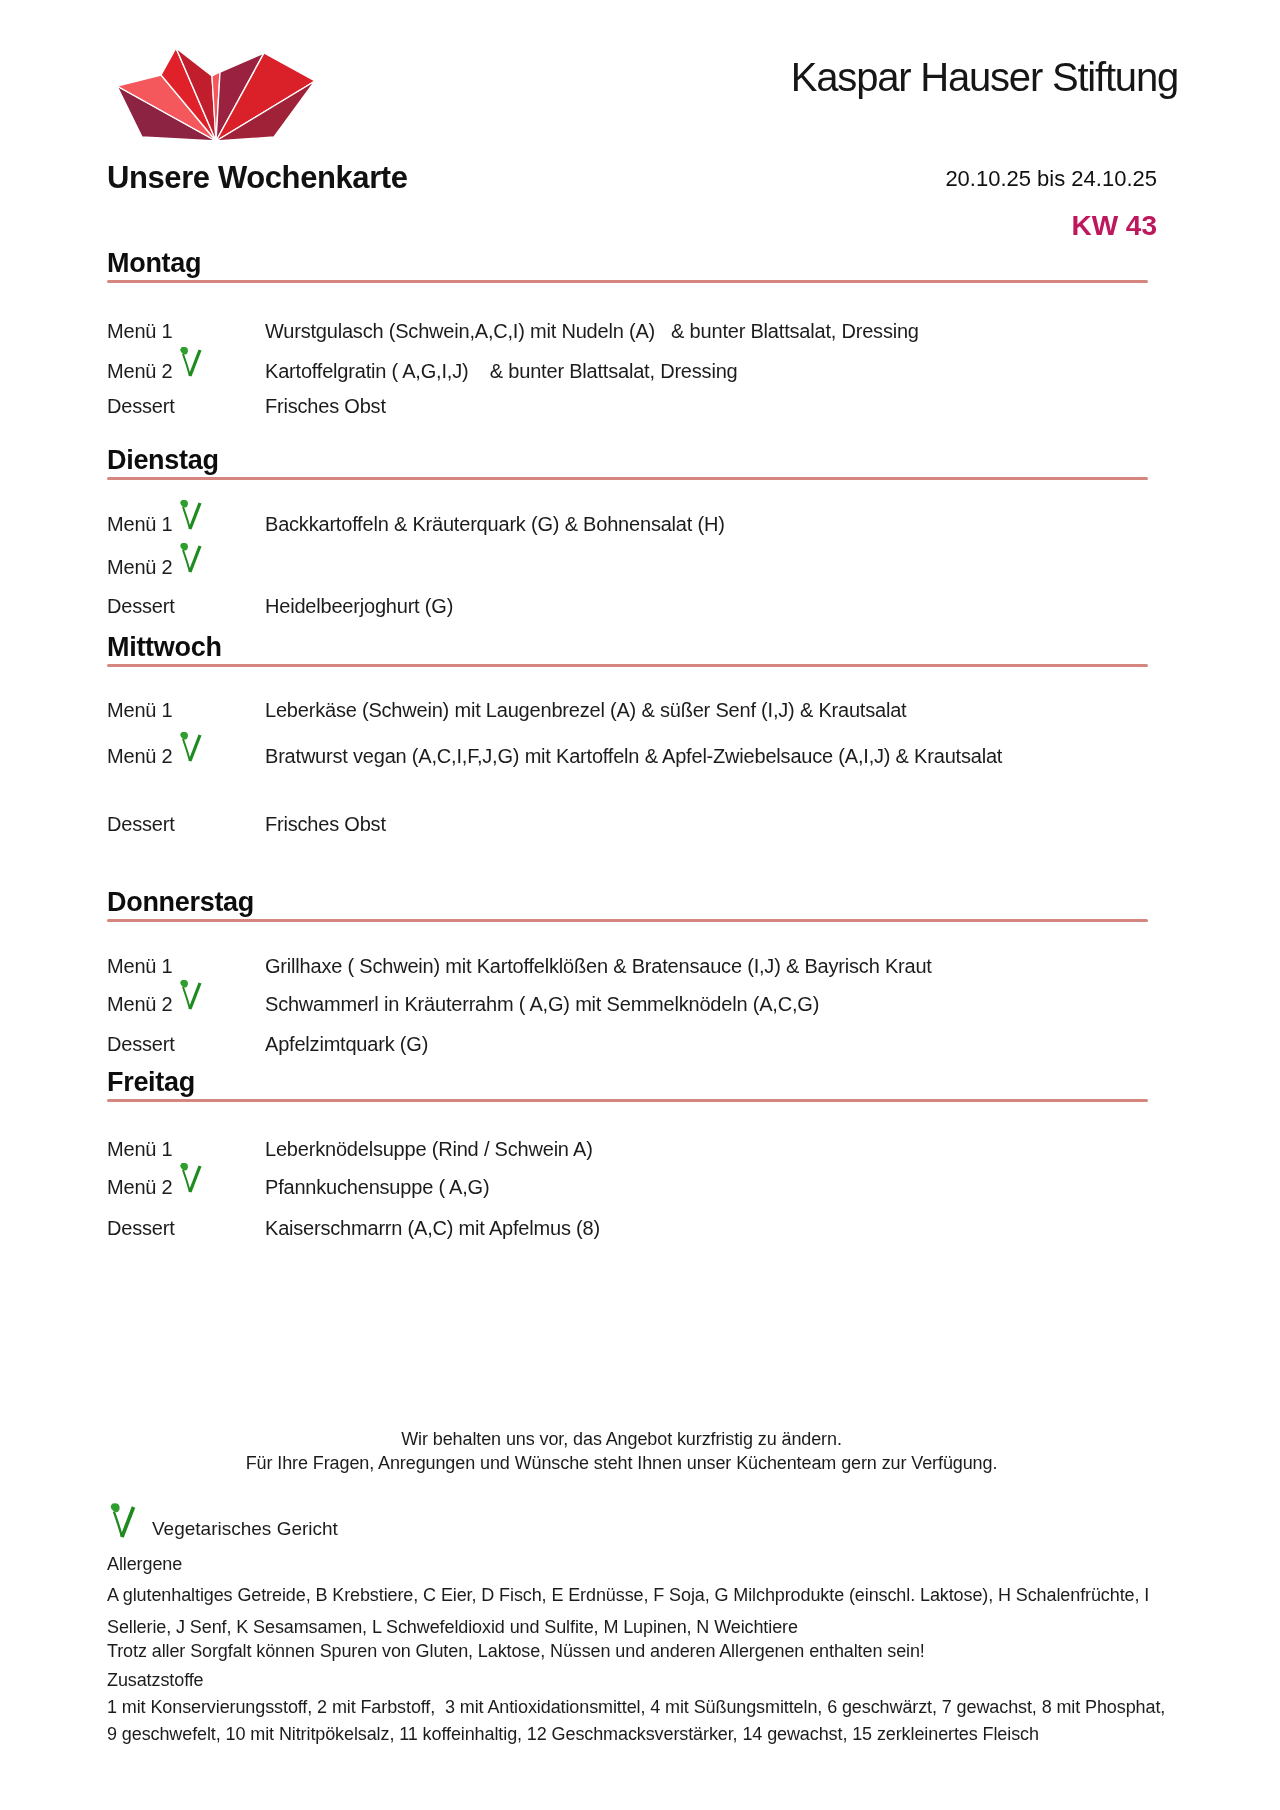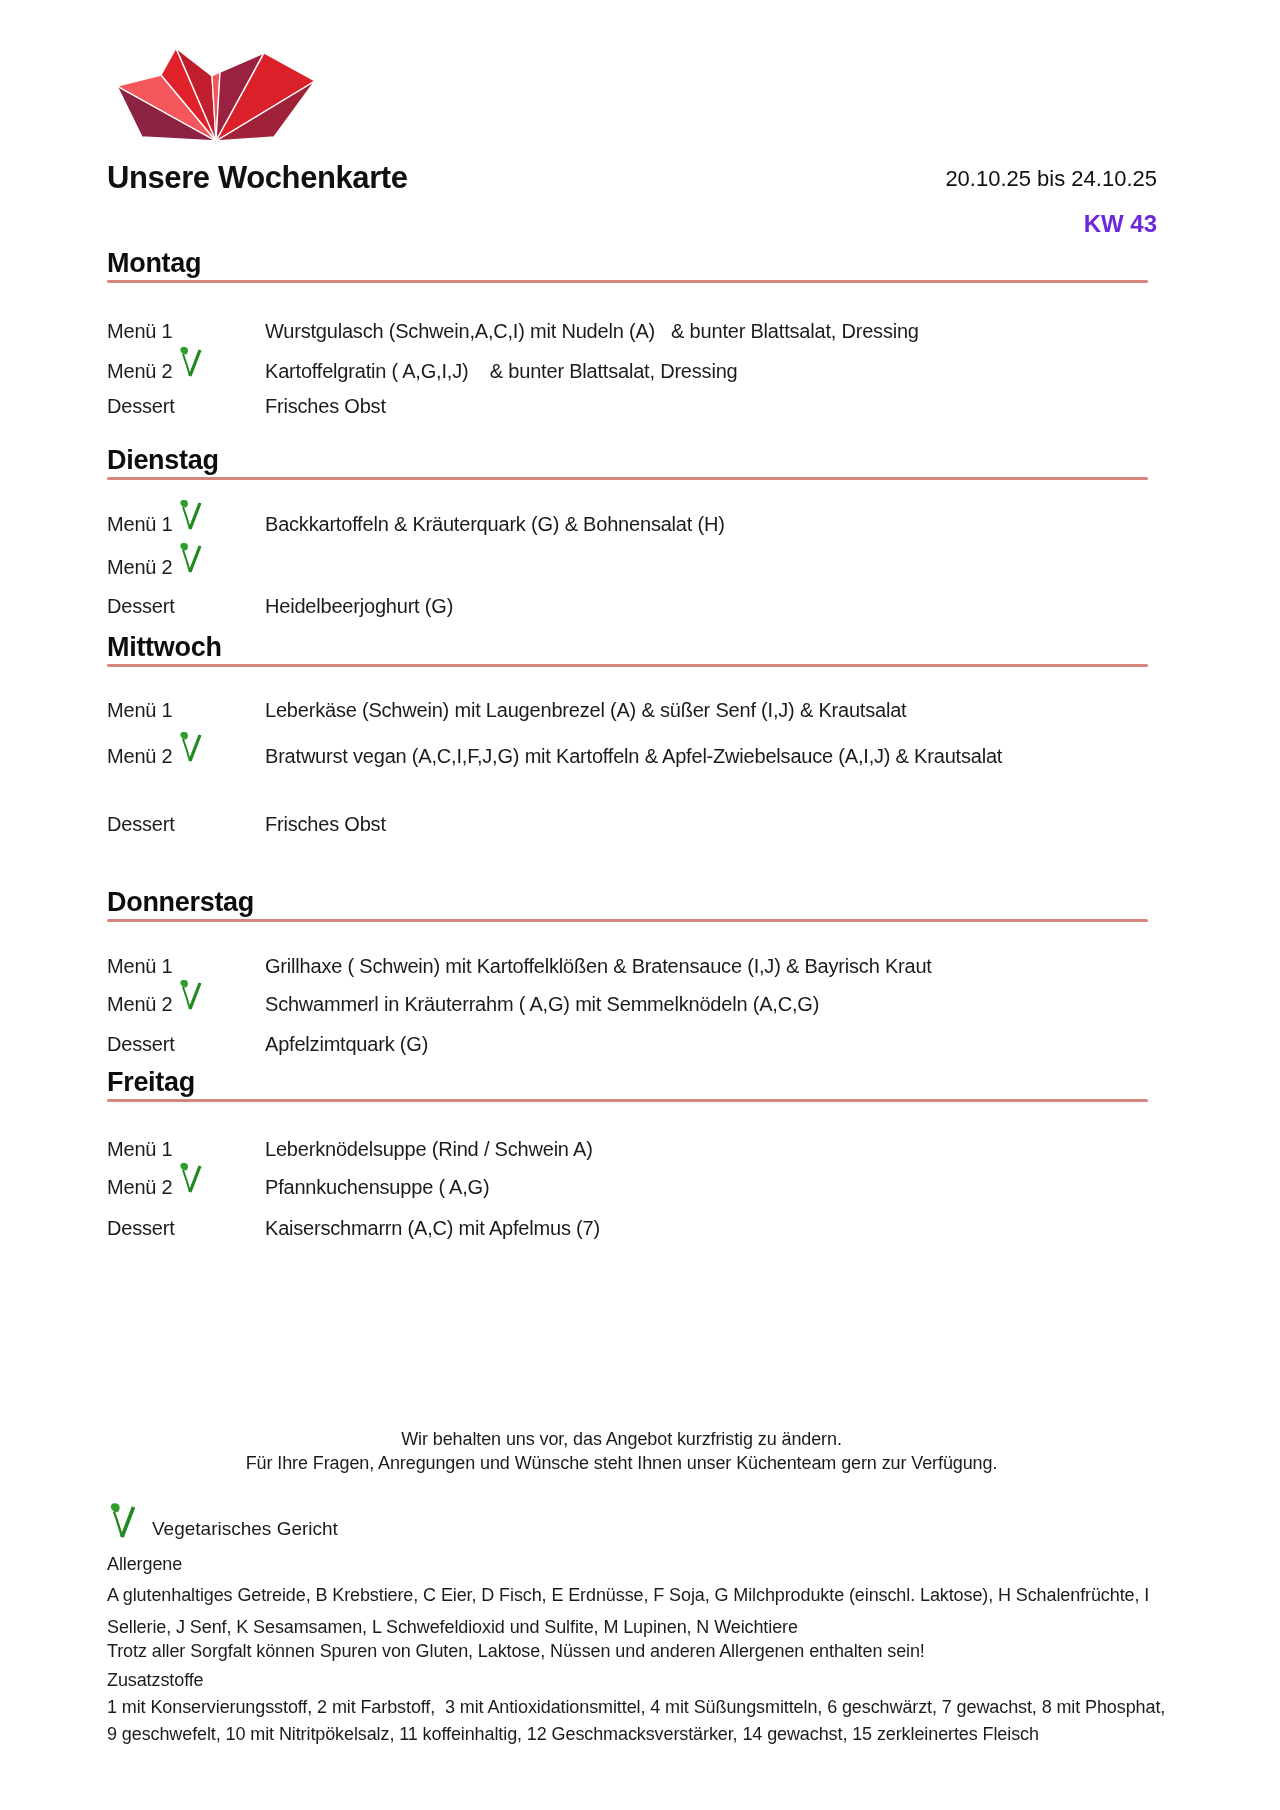"Kaspar Hauser Stiftung" div.abs { html: none -> <div>Kaspar Hauser Stiftung</div> }
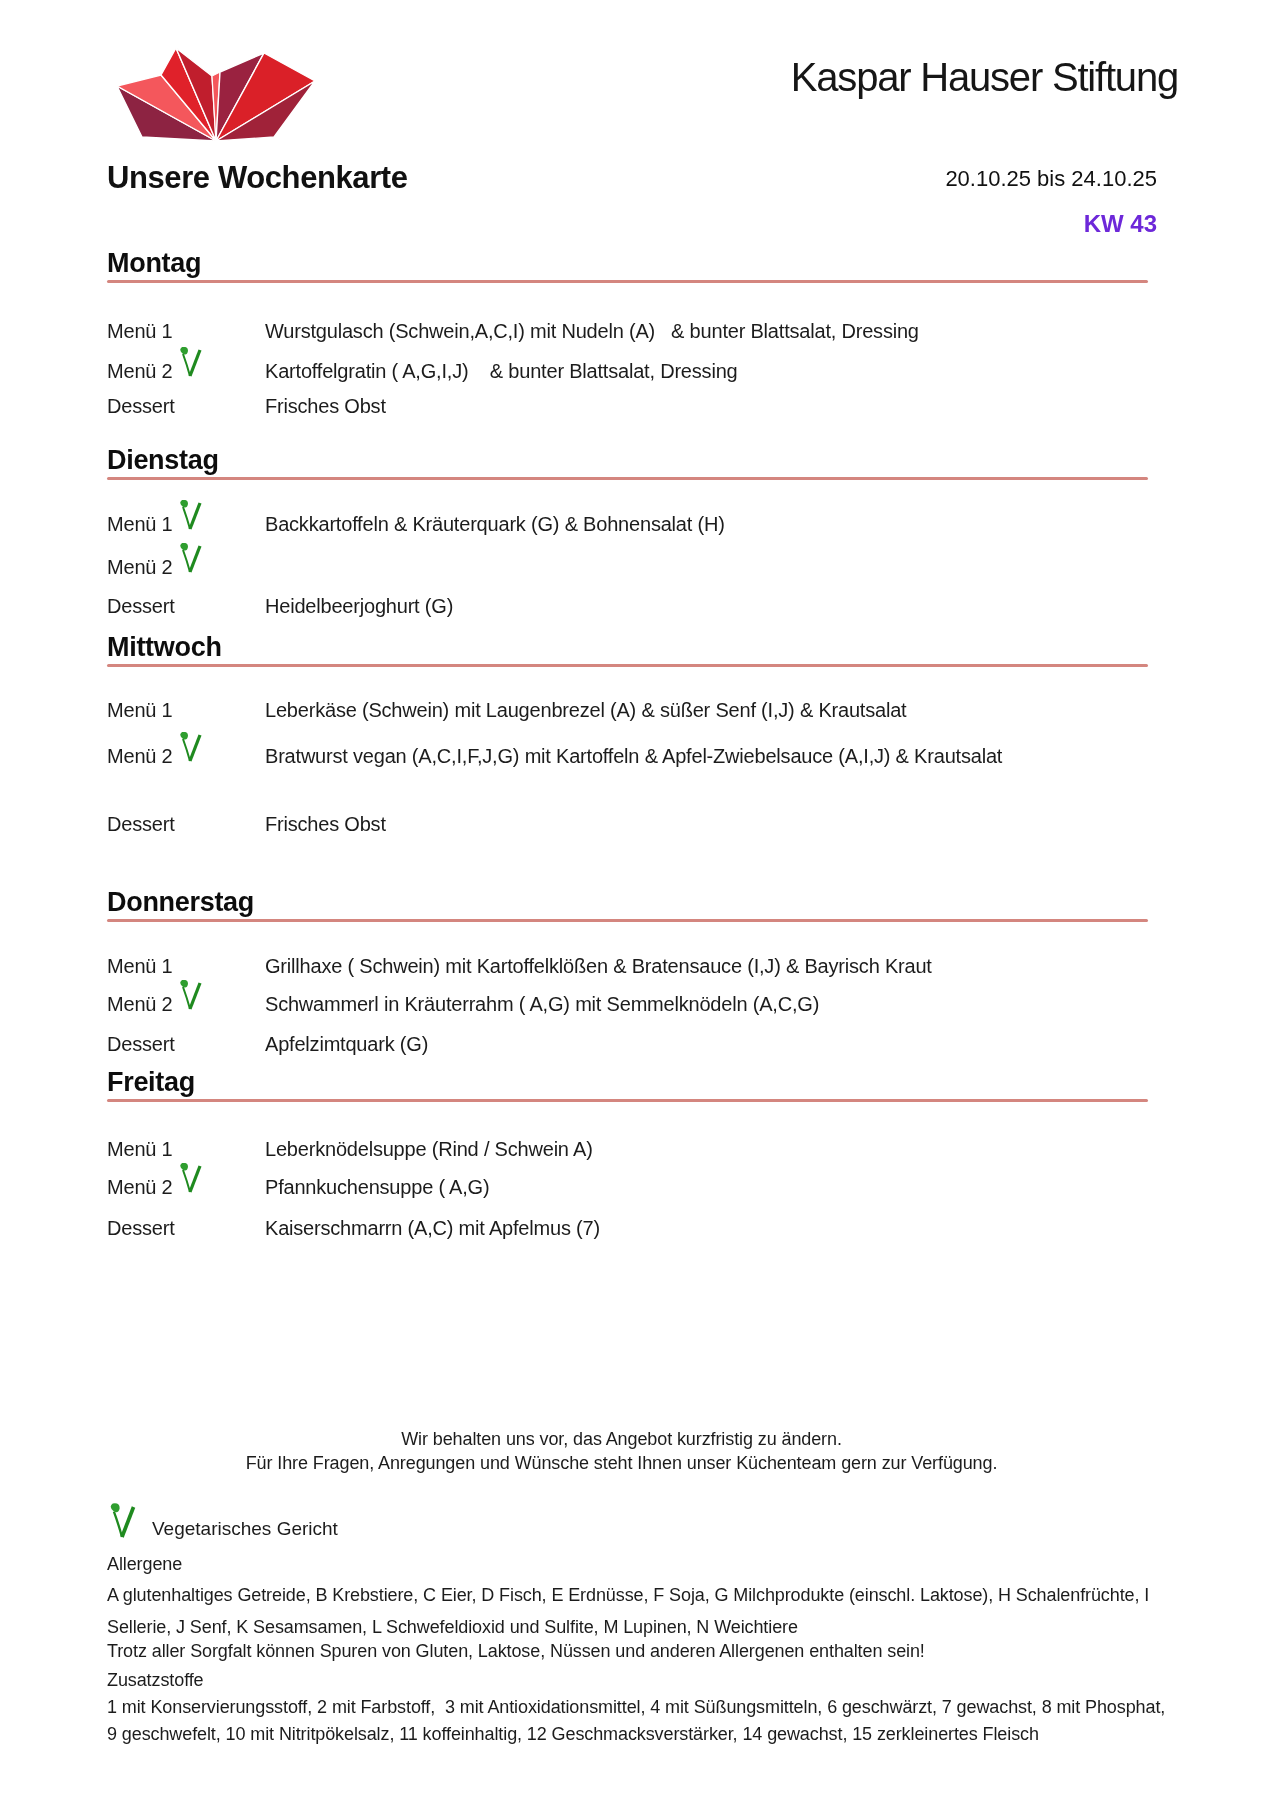"KW 43" .week { color: #6d28d9 -> #be185d; font-size: 24px -> 28px }
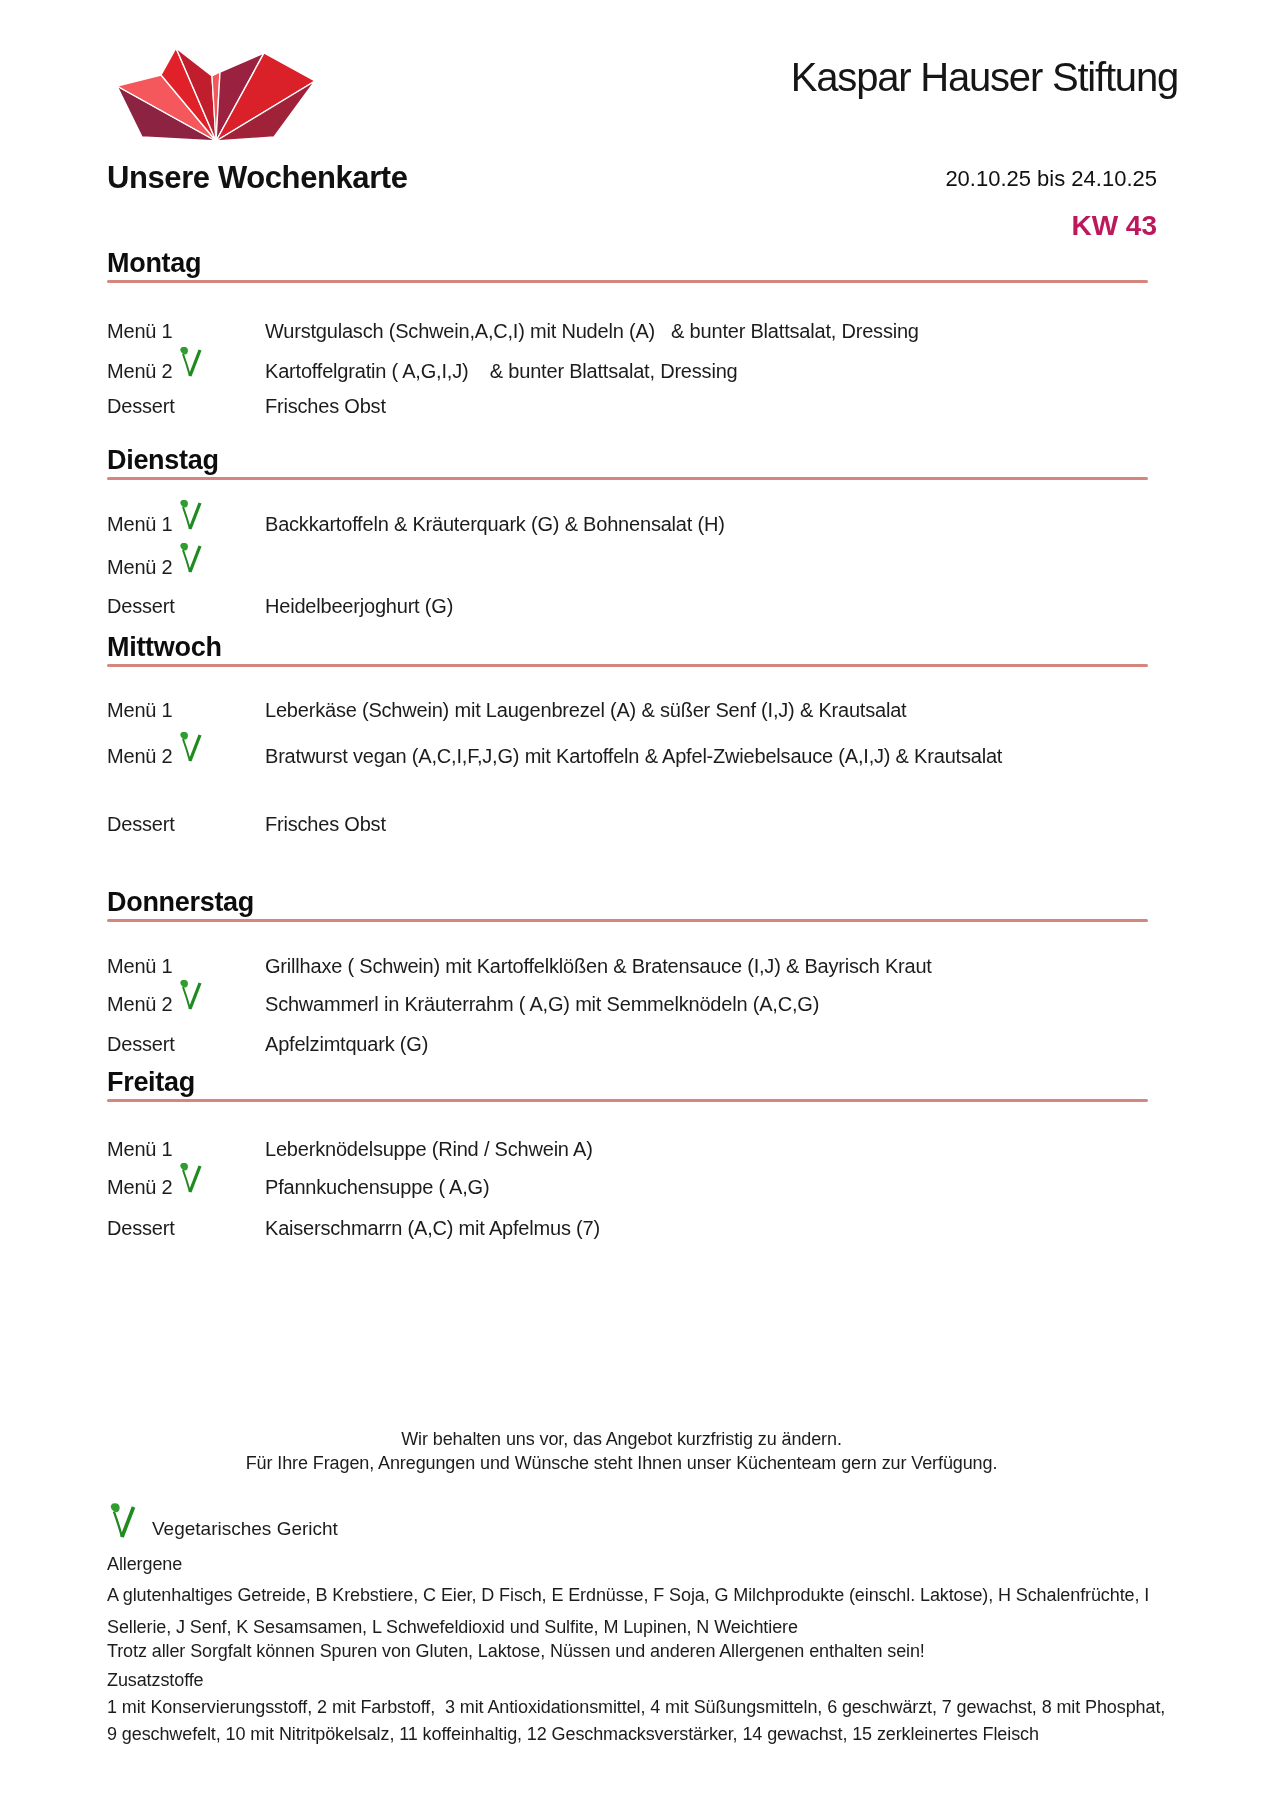"Kaiserschmarrn (A,C) mit Apfelmus (7)" span.dish { text: 7 -> 8 }
